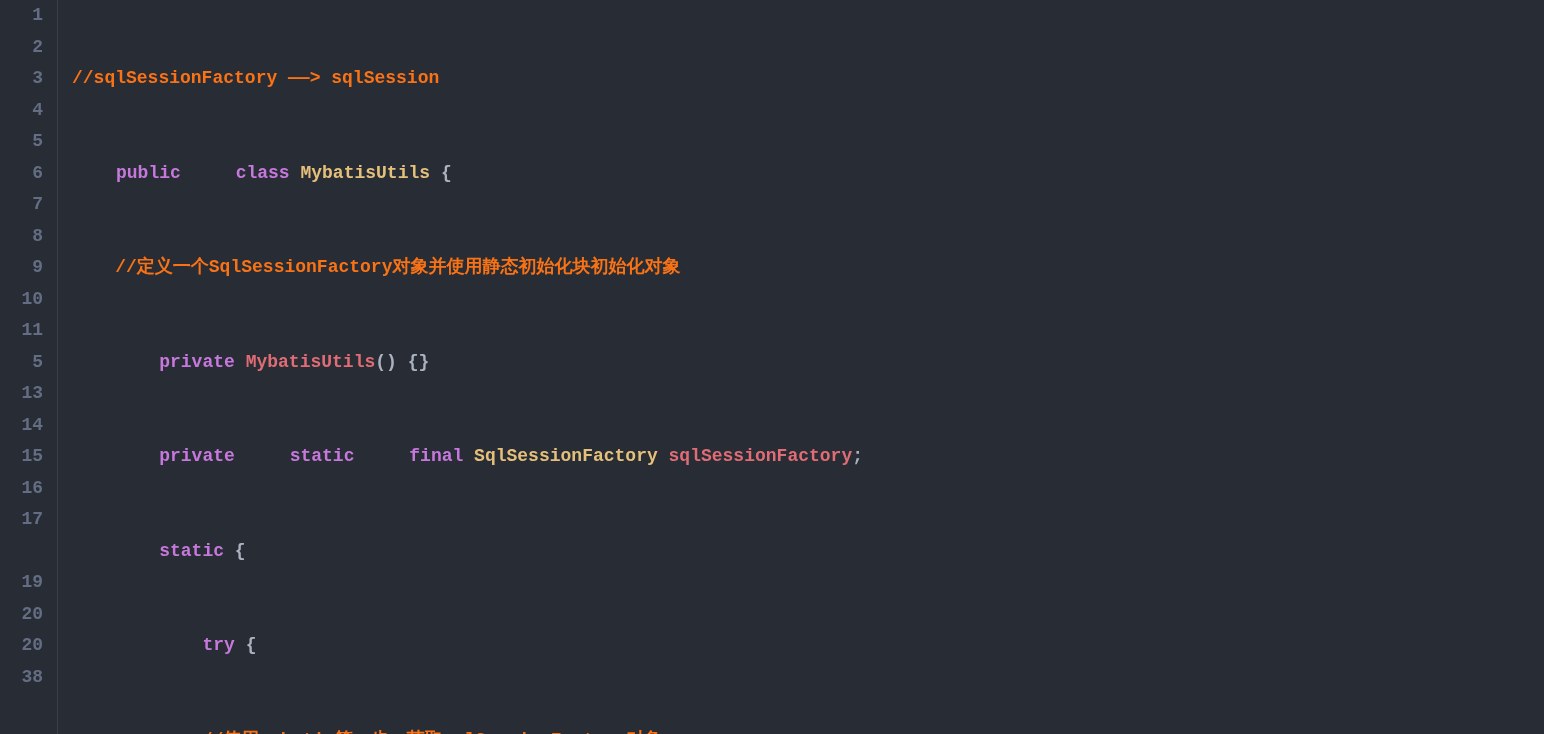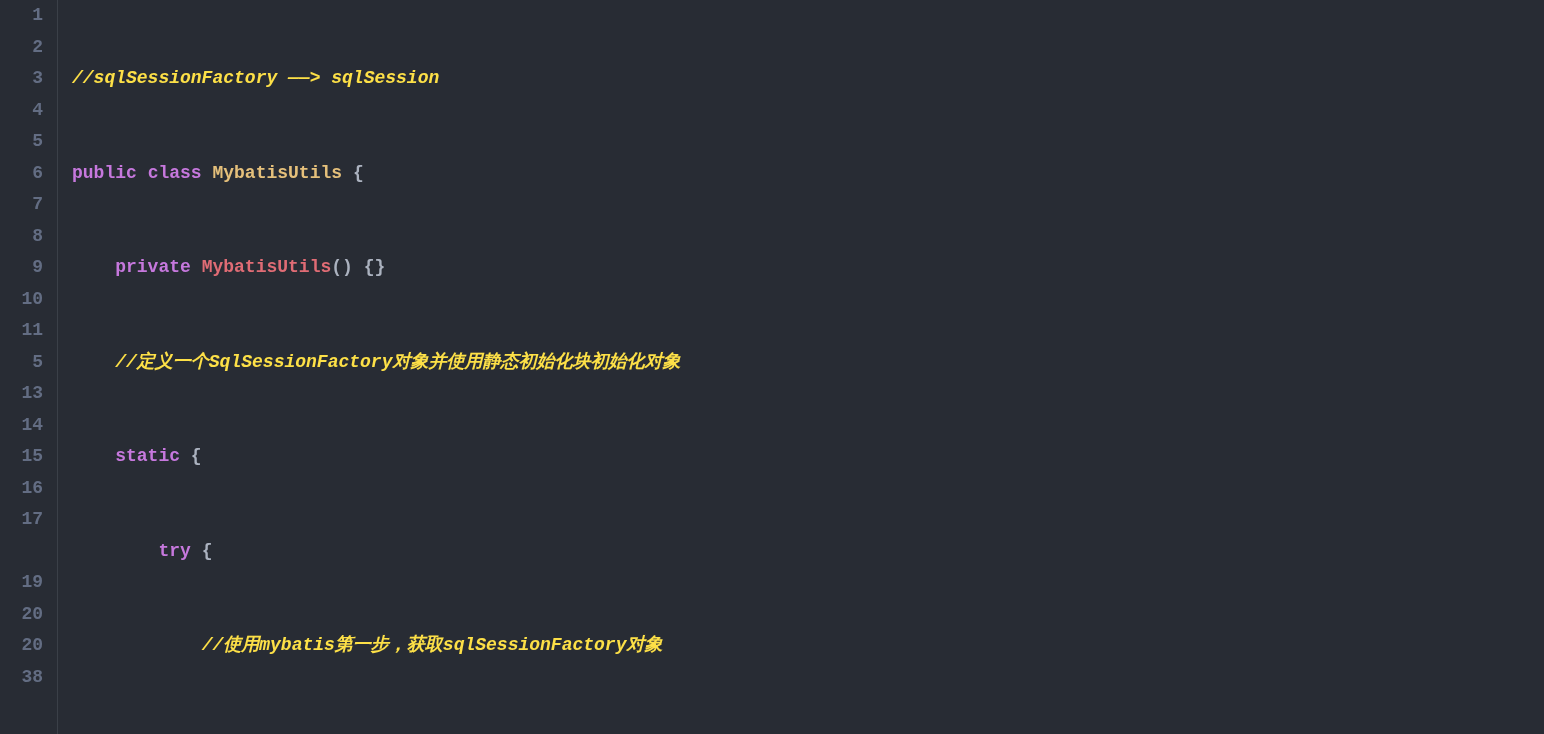"//sqlSessionFactory ——> sqlSession" .comment { color: #fde047 -> #f97316; font-style: italic -> none }
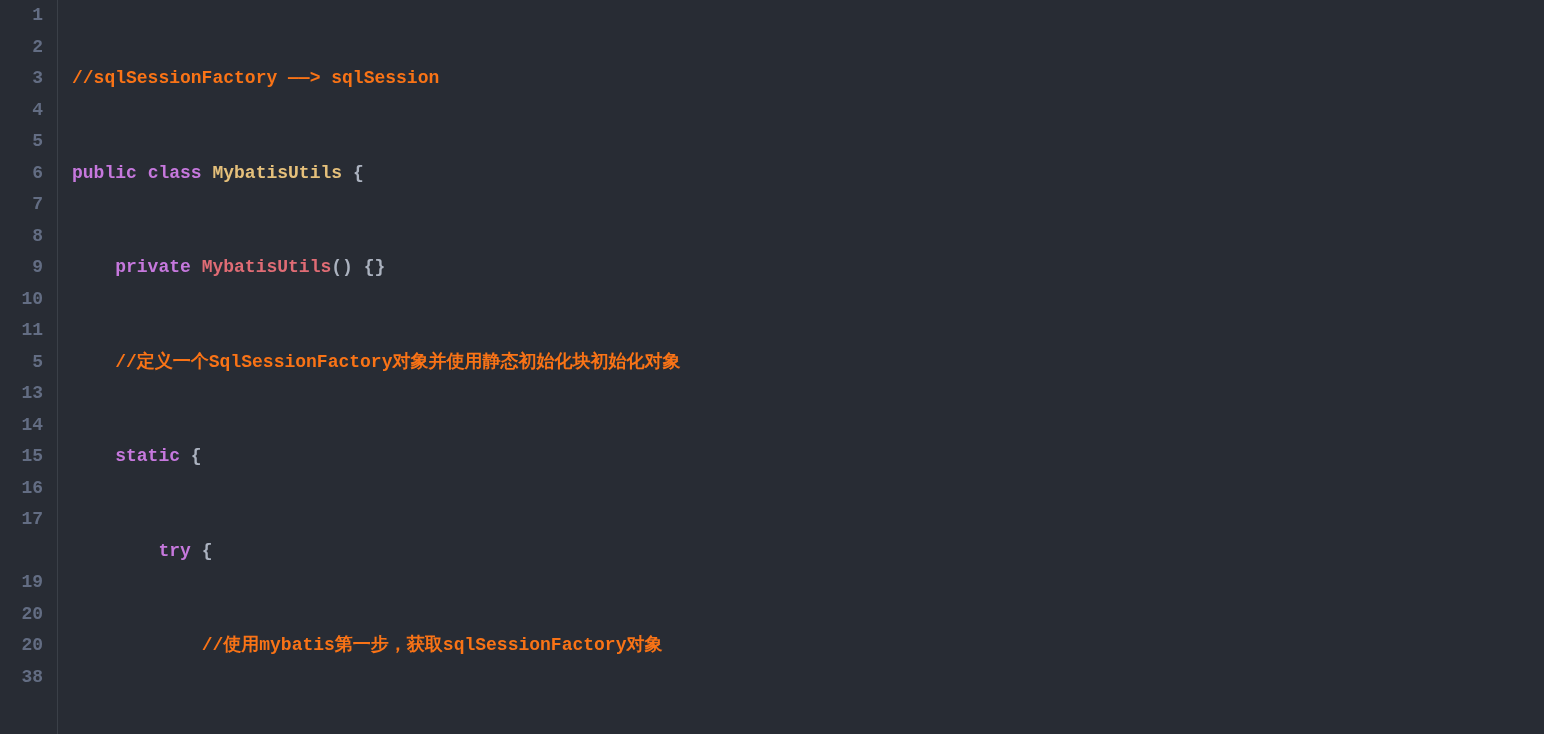"public" .keyword { margin-left: none -> 44px }
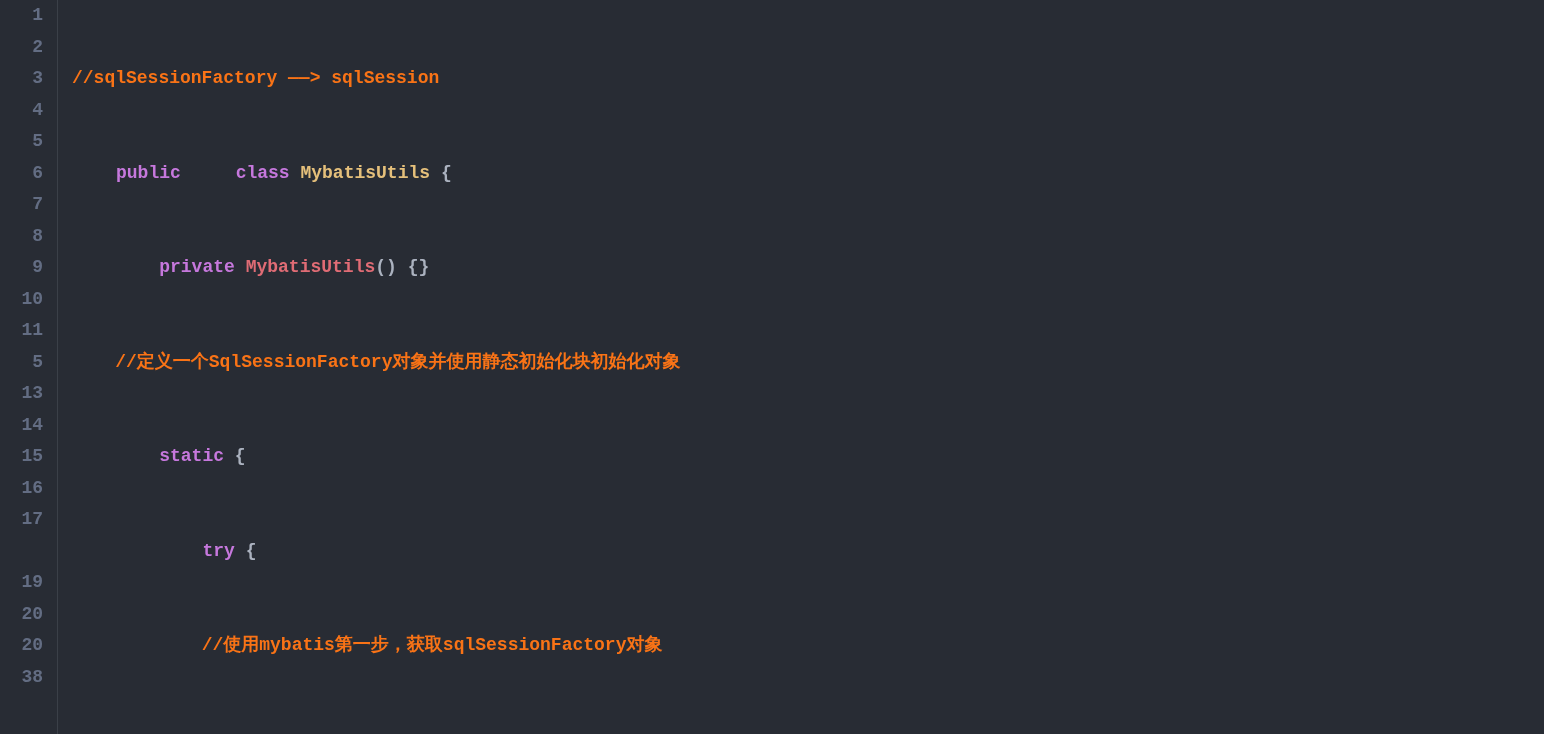"private MybatisUtils() {}" div.line { order: before "//定义一个SqlSessionFactory对象并使用静态初始化块初始化对象" -> after "//定义一个SqlSessionFactory对象并使用静态初始化块初始化对象" }
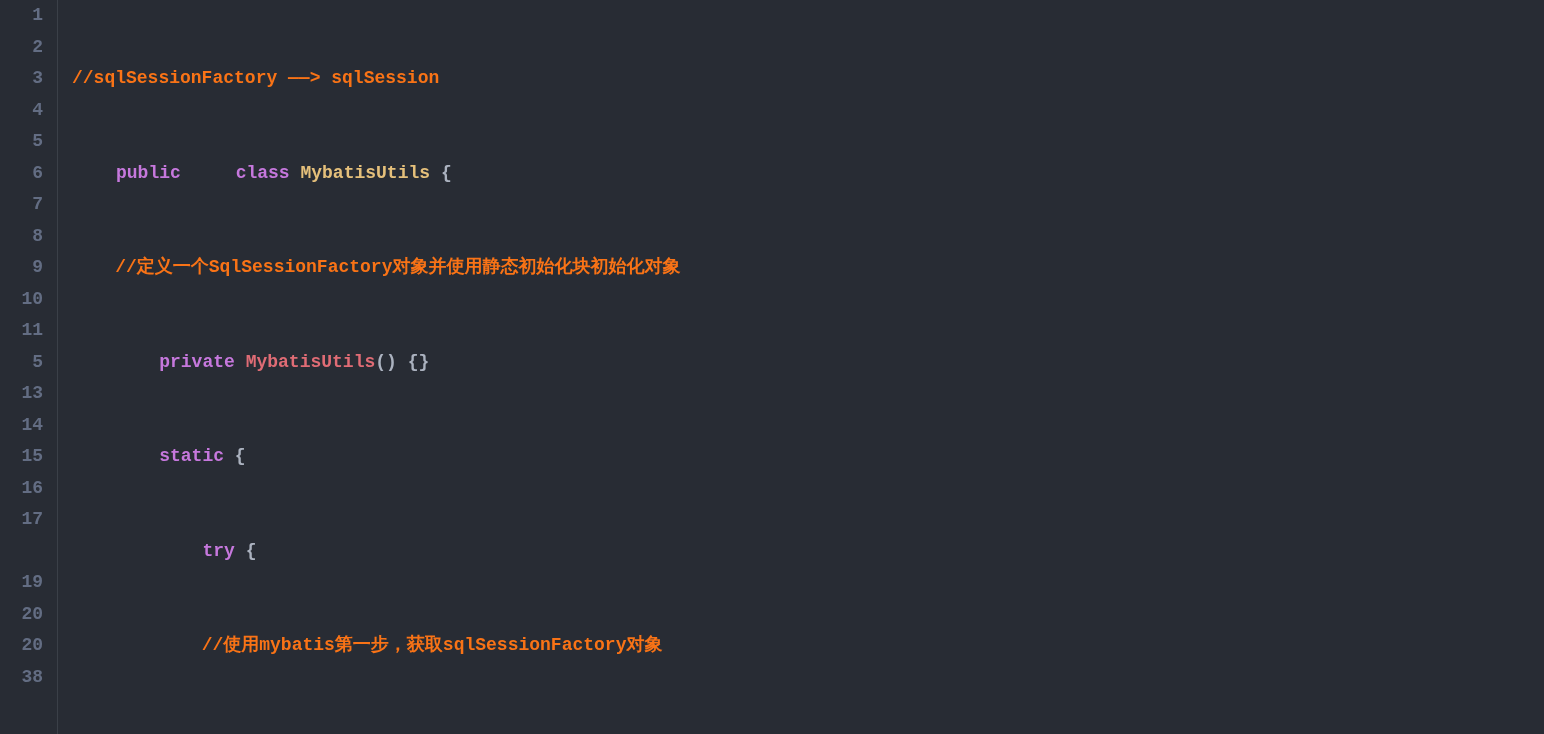"private static final SqlSessionFactory" div.line { html: none -> <div> <span>private</span> <span>static</span> <span>final</span> <span>SqlSessionFactory</span> <span>sqlSessionFactory</span><span>;</span></div> }
